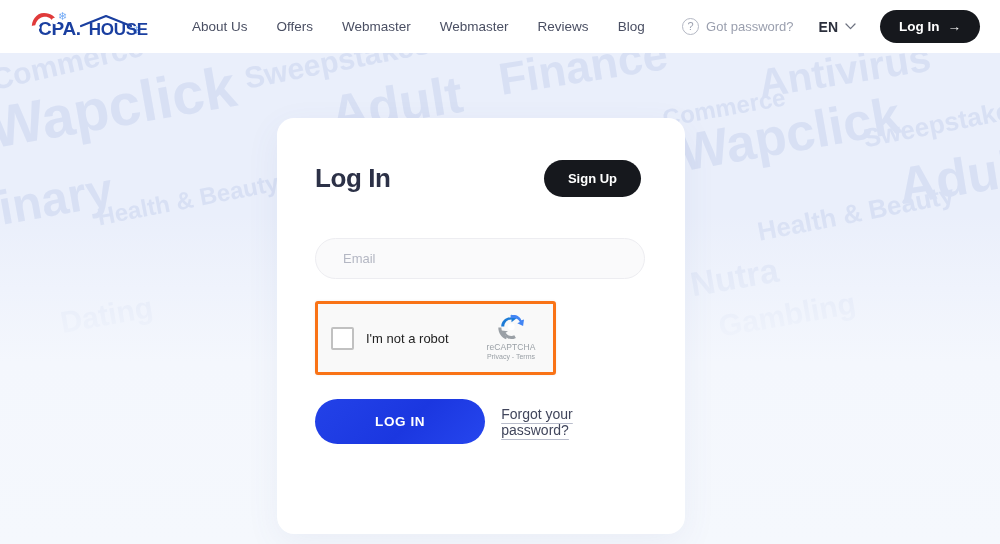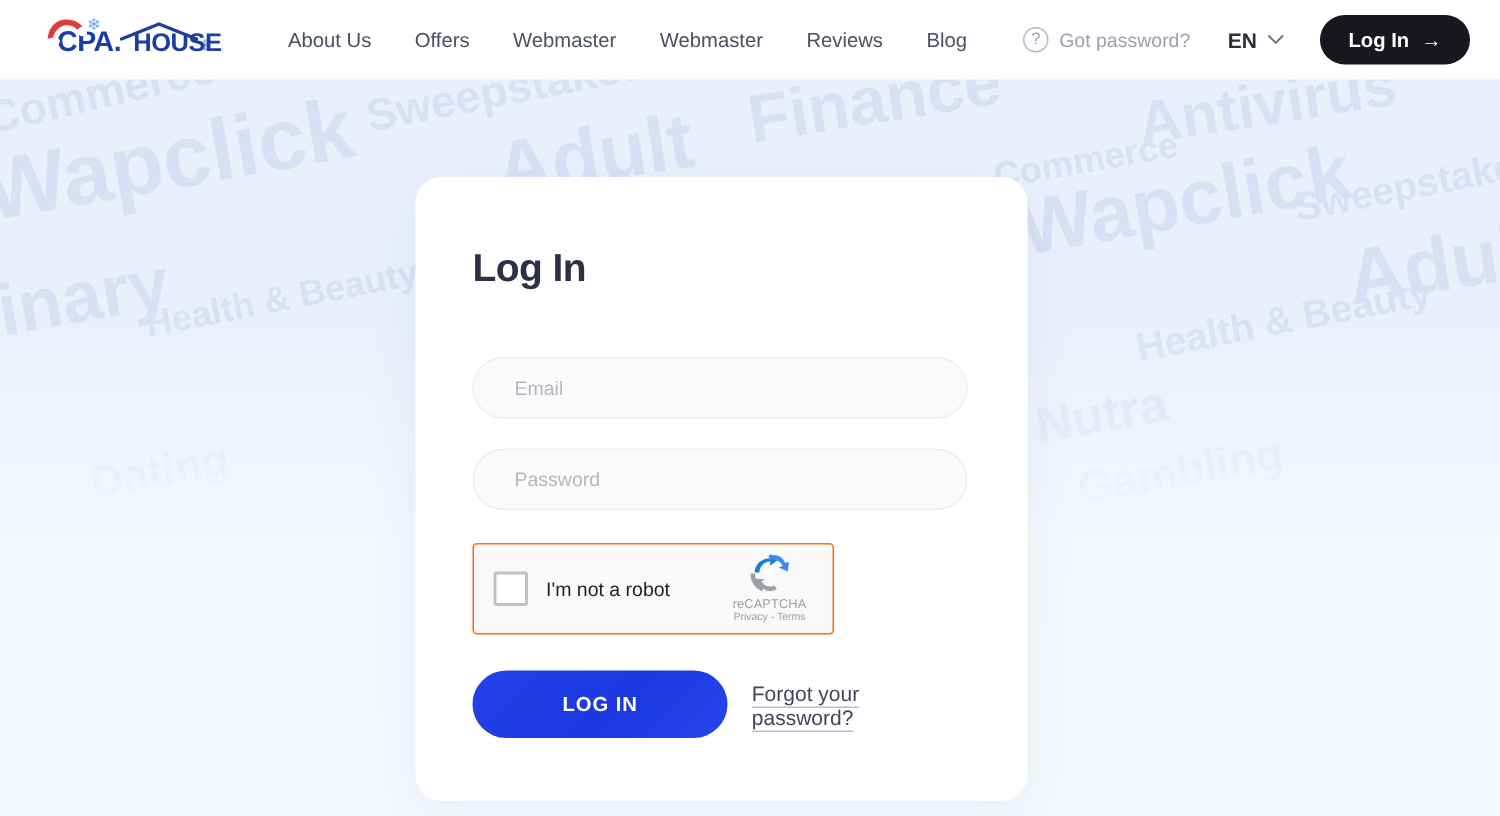"Sign Up" button { html: none -> <button>Sign Up</button> }
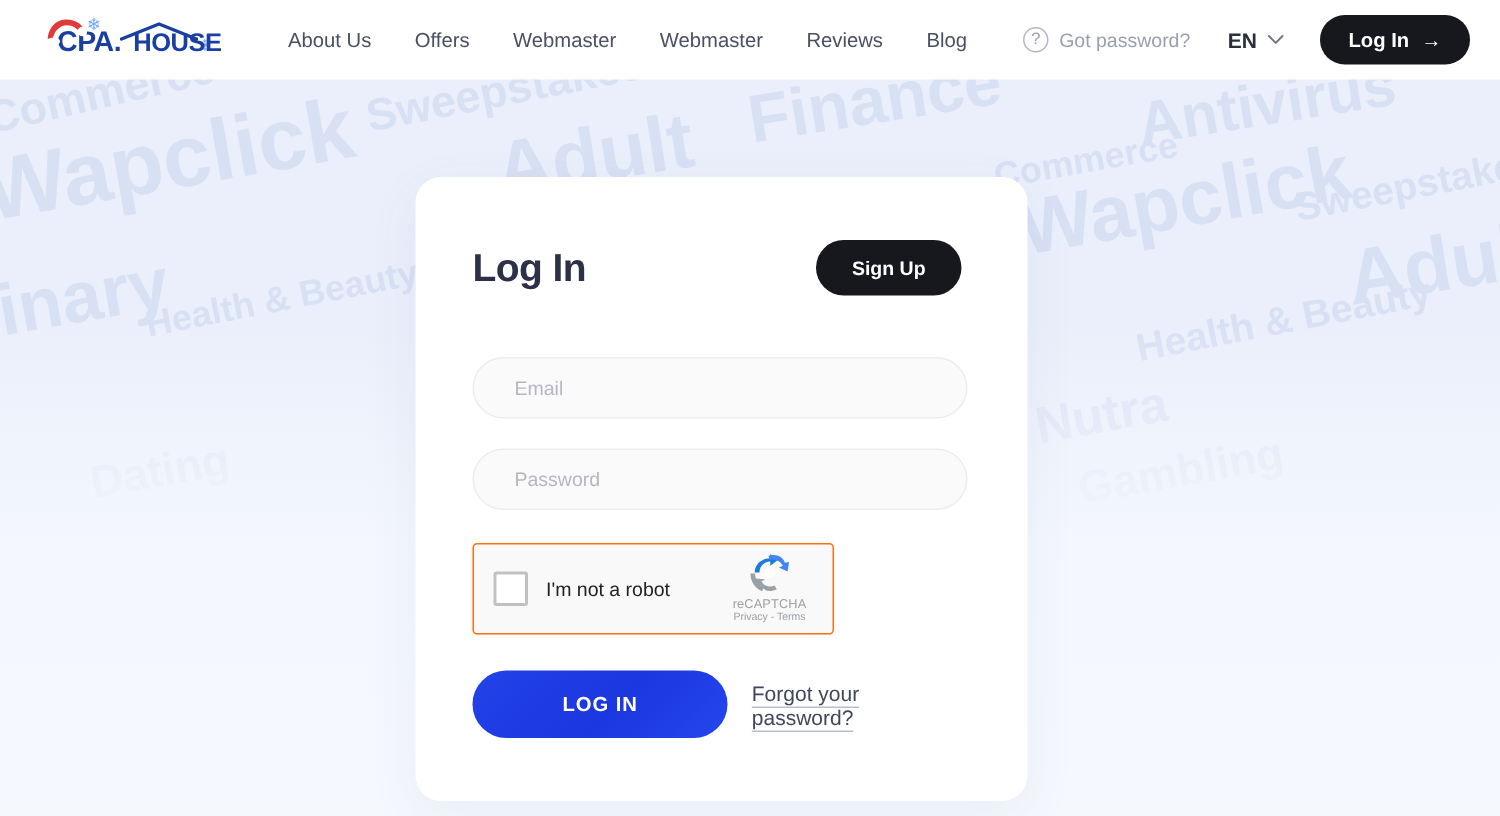"Password" div.field { html: <div> <span>Password</span> </div> -> none }
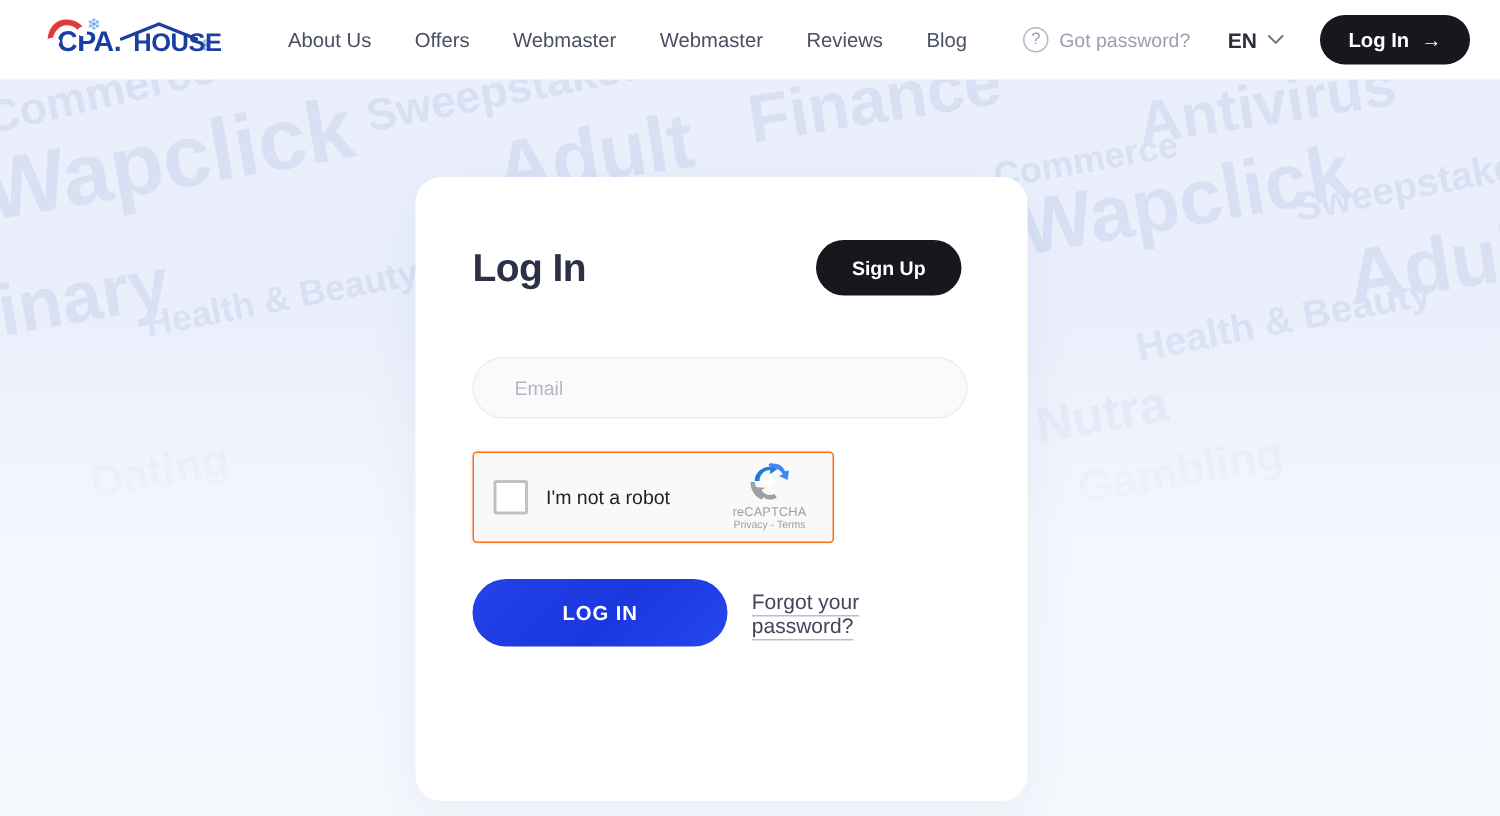"I'm not a robot" #recaptcha-widget { border: 1px solid #f97316 -> 3px solid #f97316; height: 61px -> 74px }
